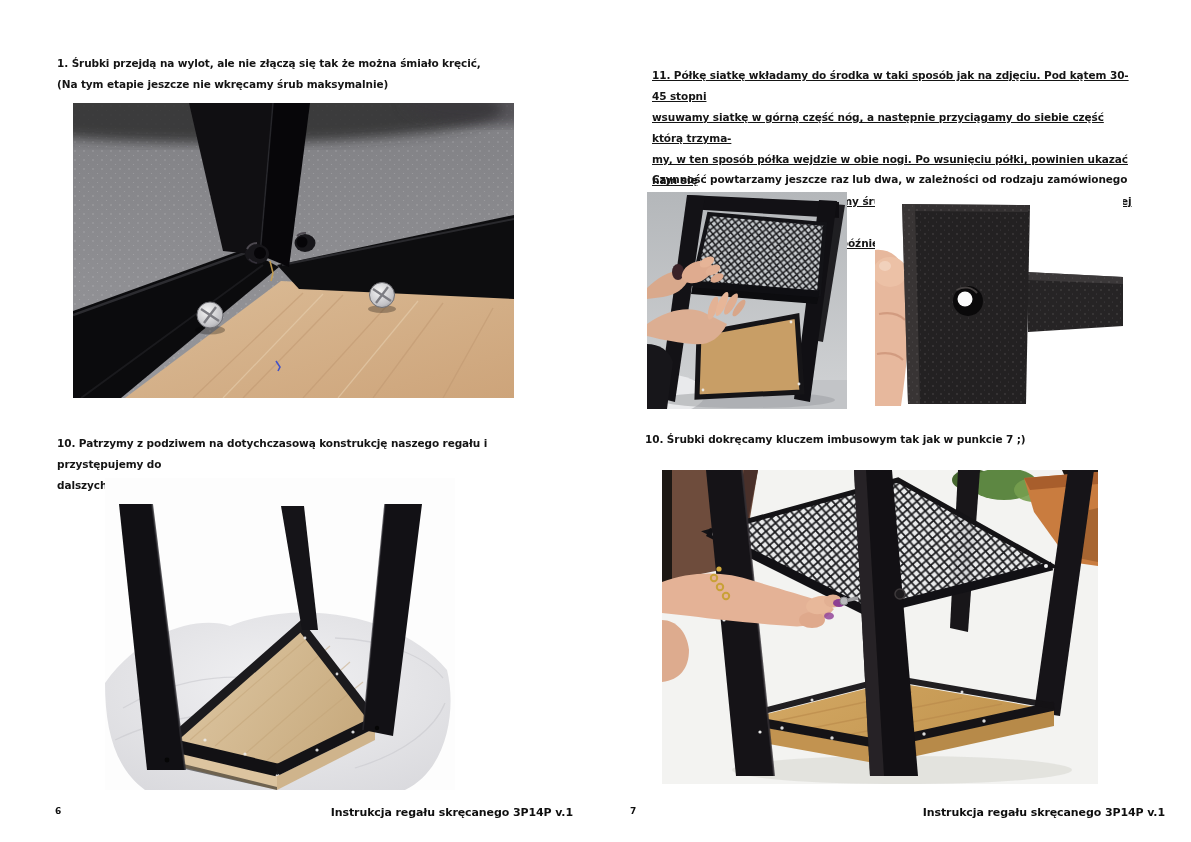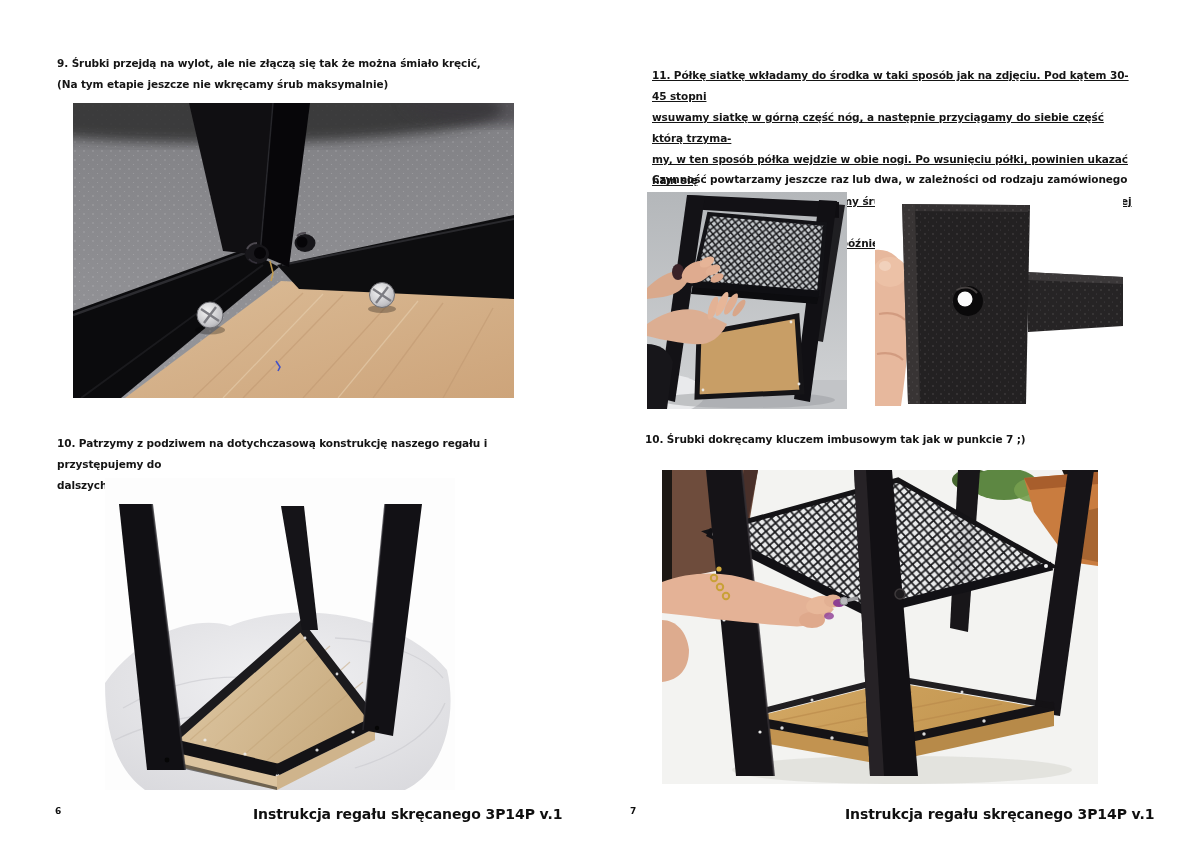"9. Śrubki przejdą na wylot," div.step { text: 9 -> 1 }
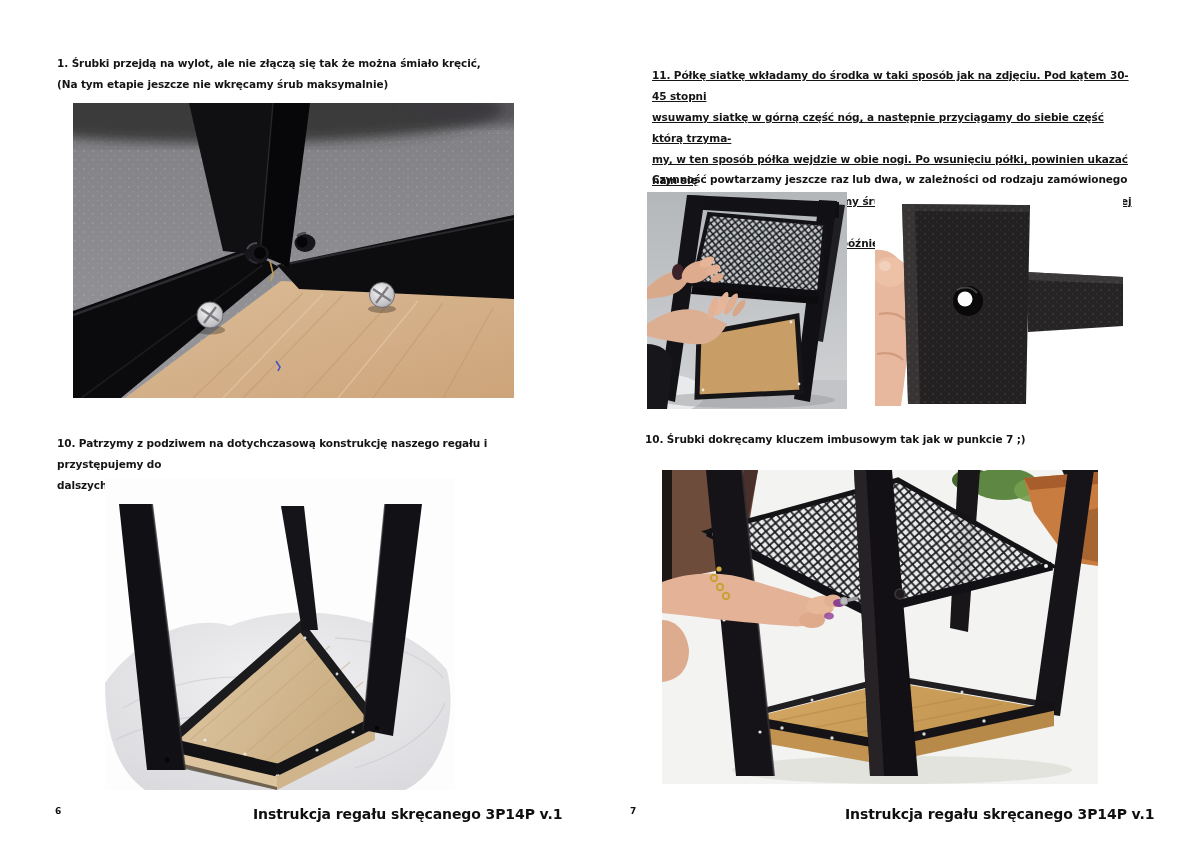"Instrukcja regału skręcanego 3P14P v.1" .footer-title { font-size: 14px -> 11px; text-align: left -> right }
